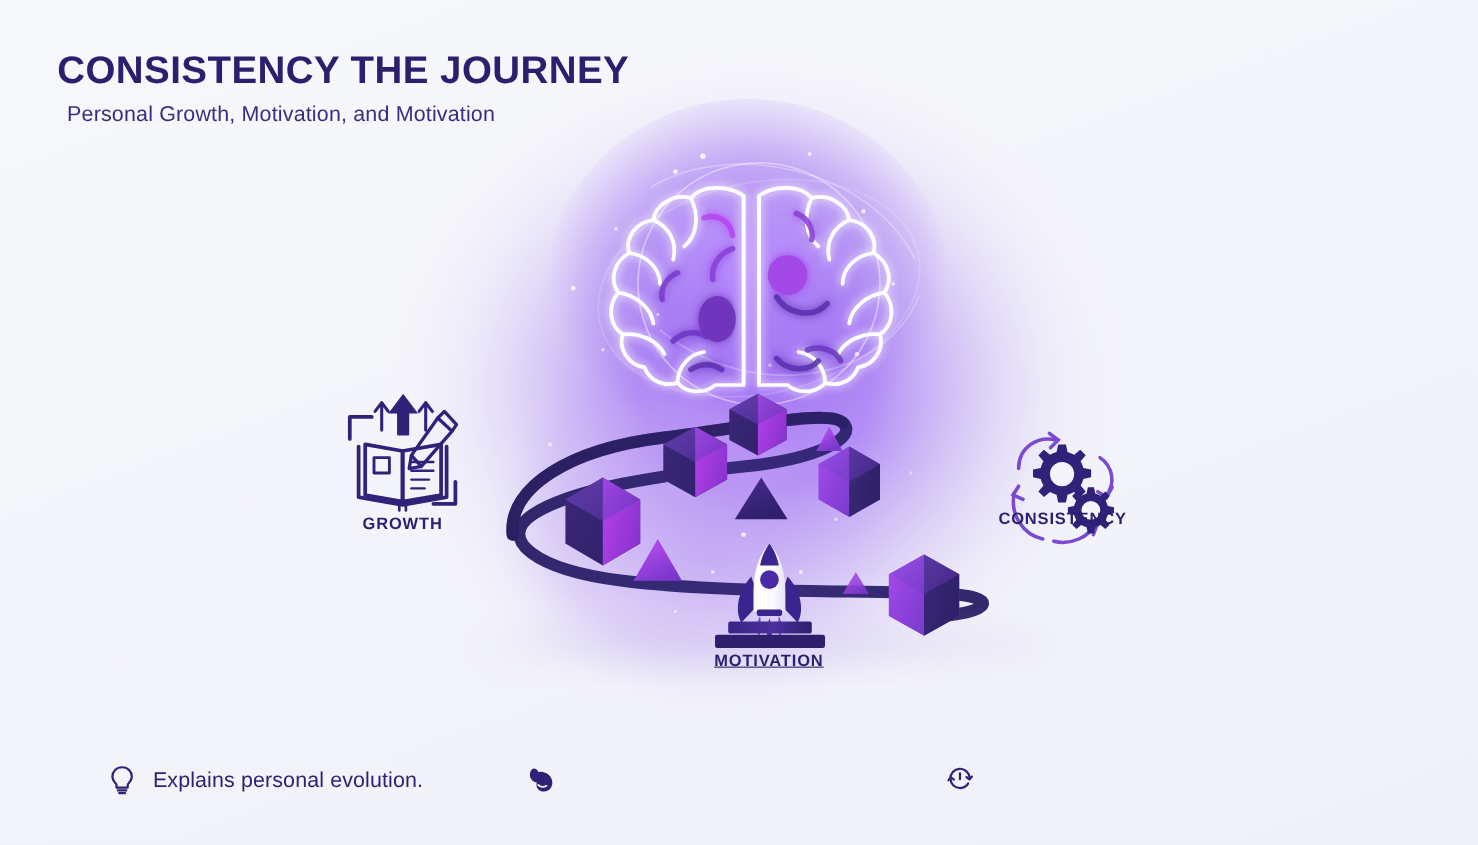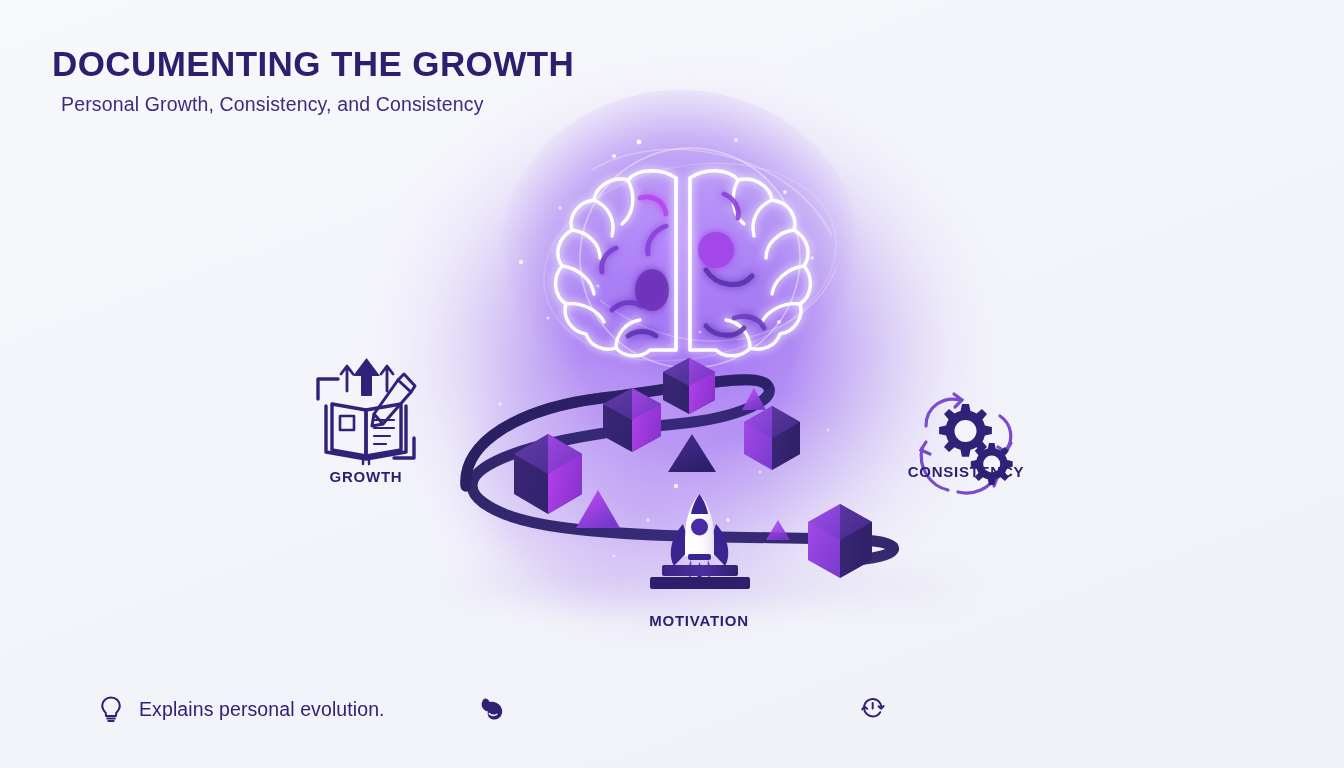"DOCUMENTING THE GROWTH" h1.title { text: DOCUMENTING THE GROWTH -> CONSISTENCY THE JOURNEY }
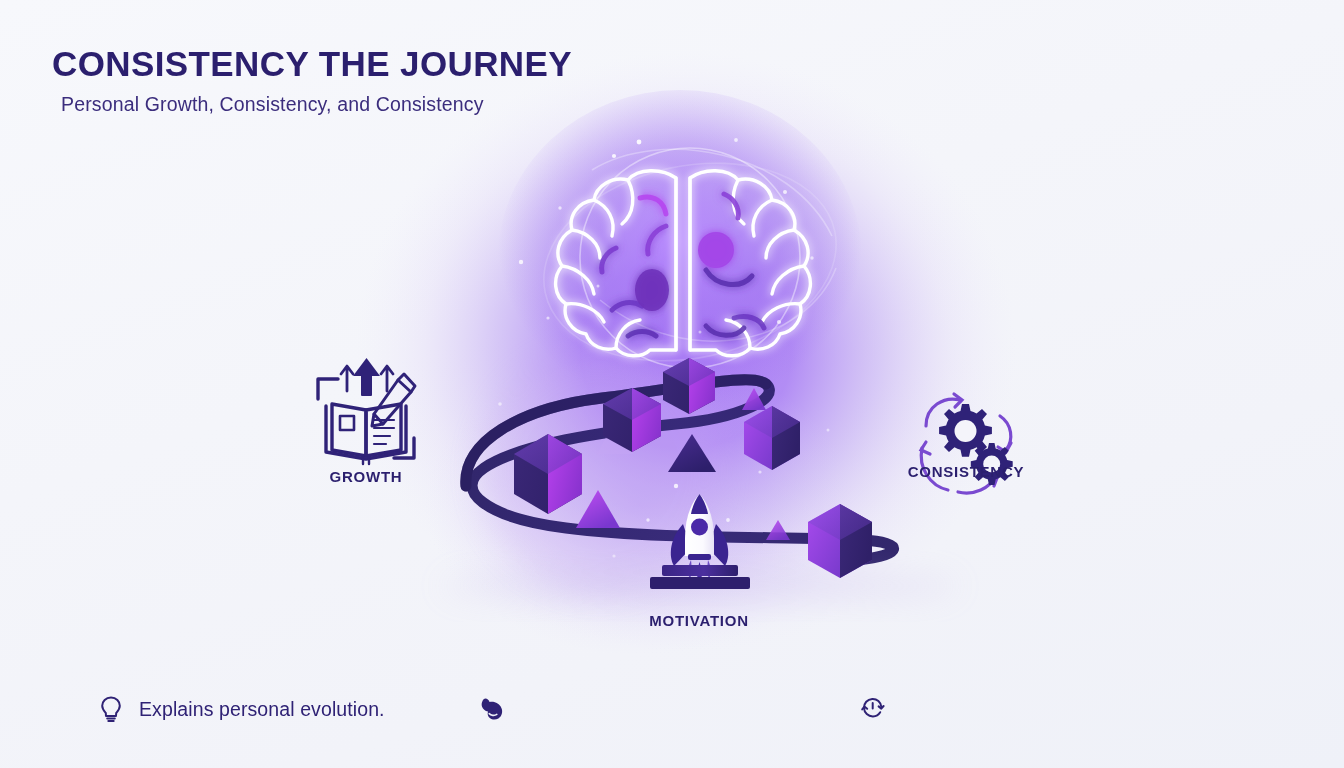"Personal Growth, Consistency, and" div.subtitle { text: Consistency, and Consistency -> Motivation, and Motivation }
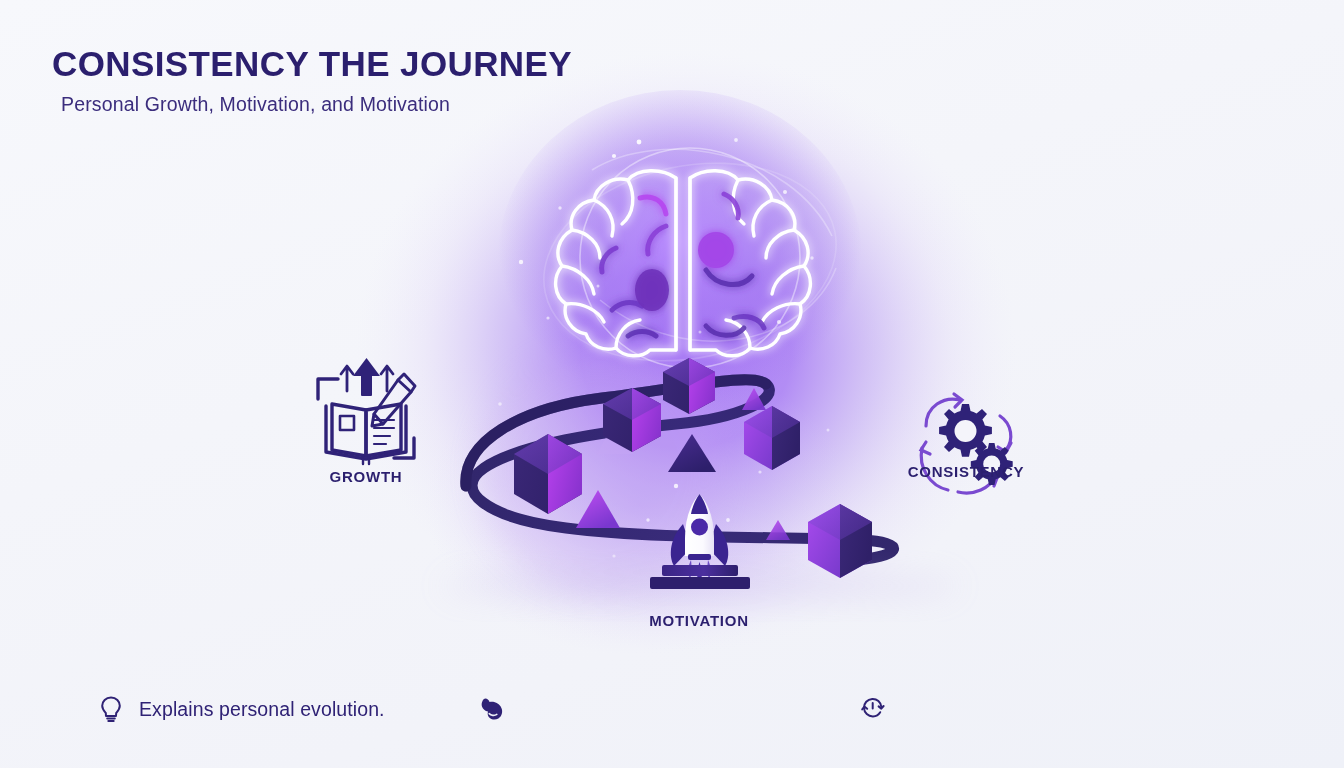"MOTIVATION" #label-motivation { text-decoration: none -> underline; top: 612px -> 592px }
